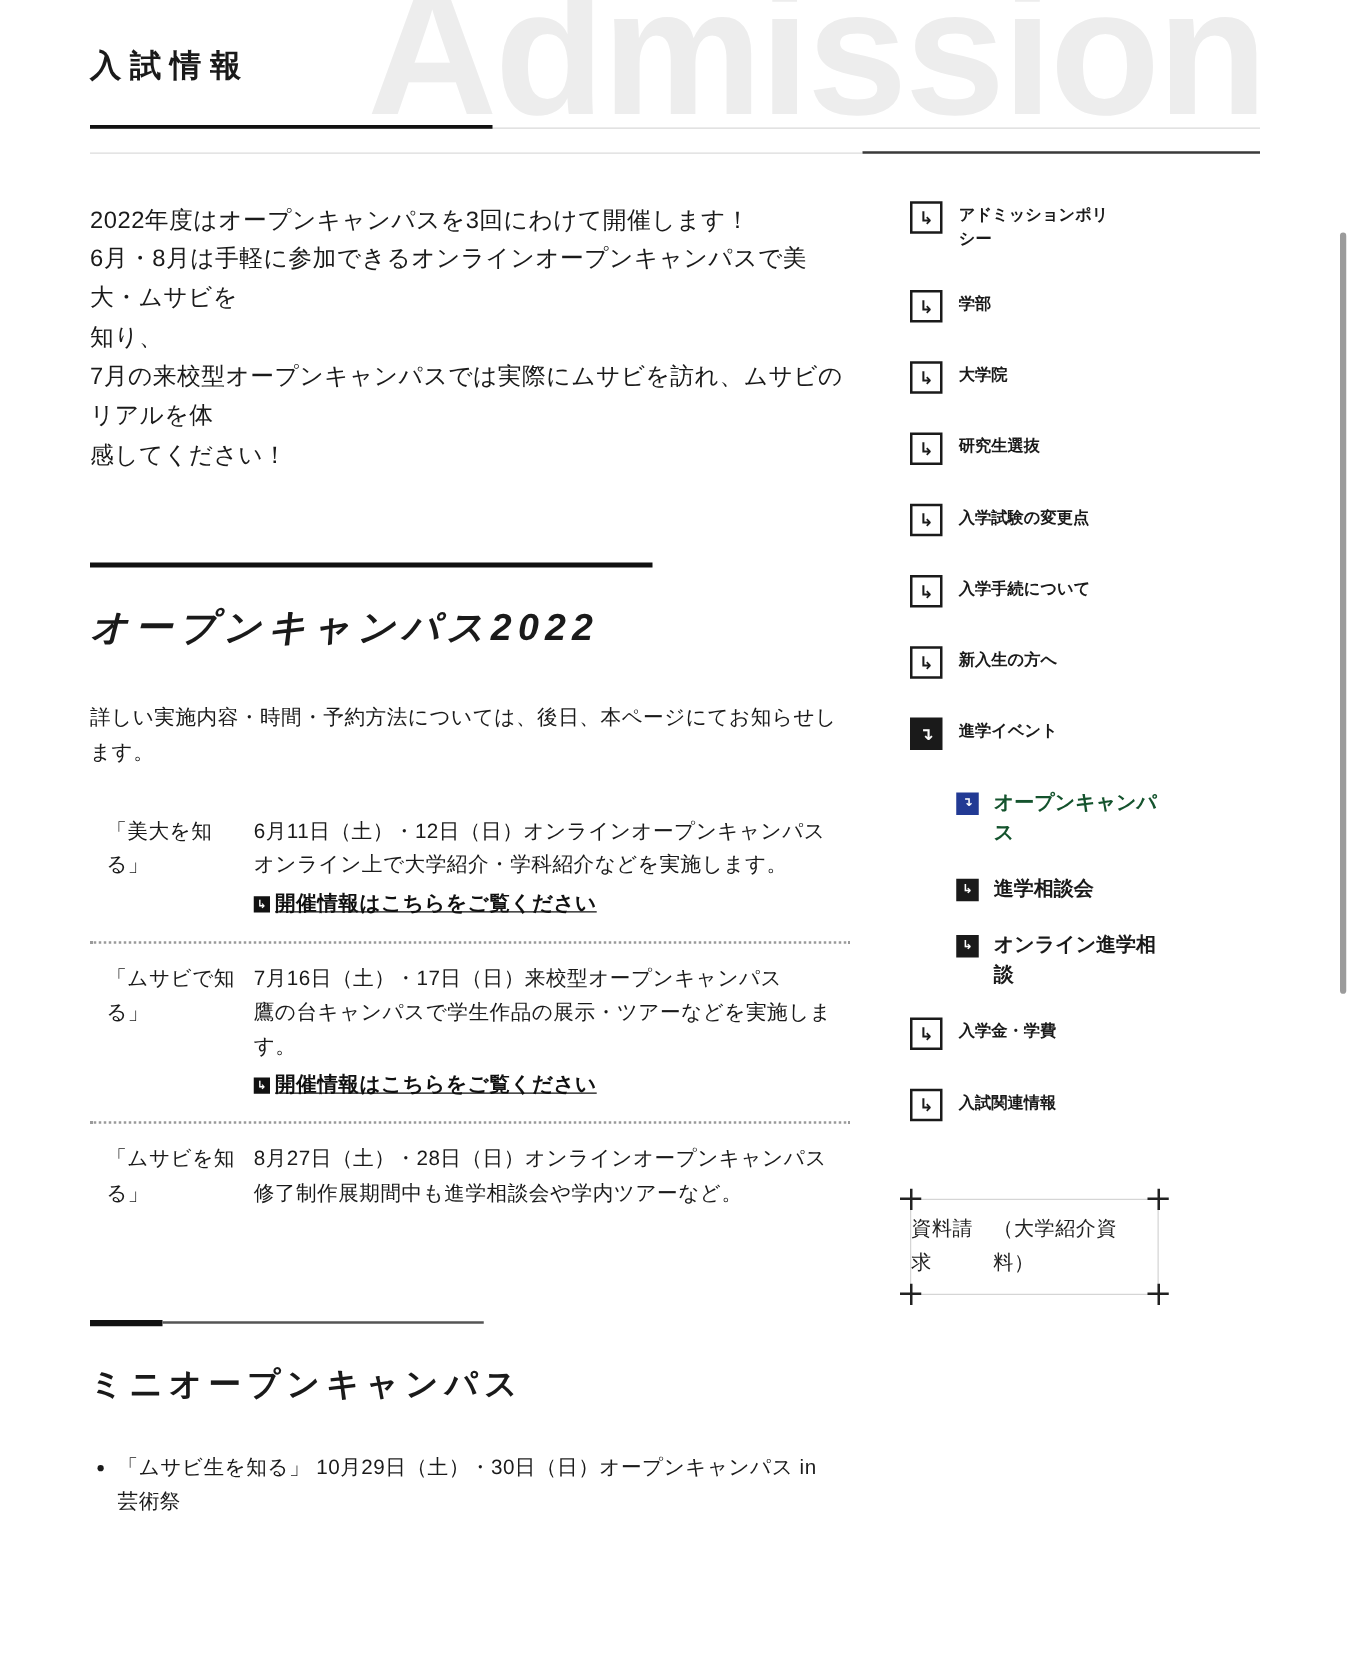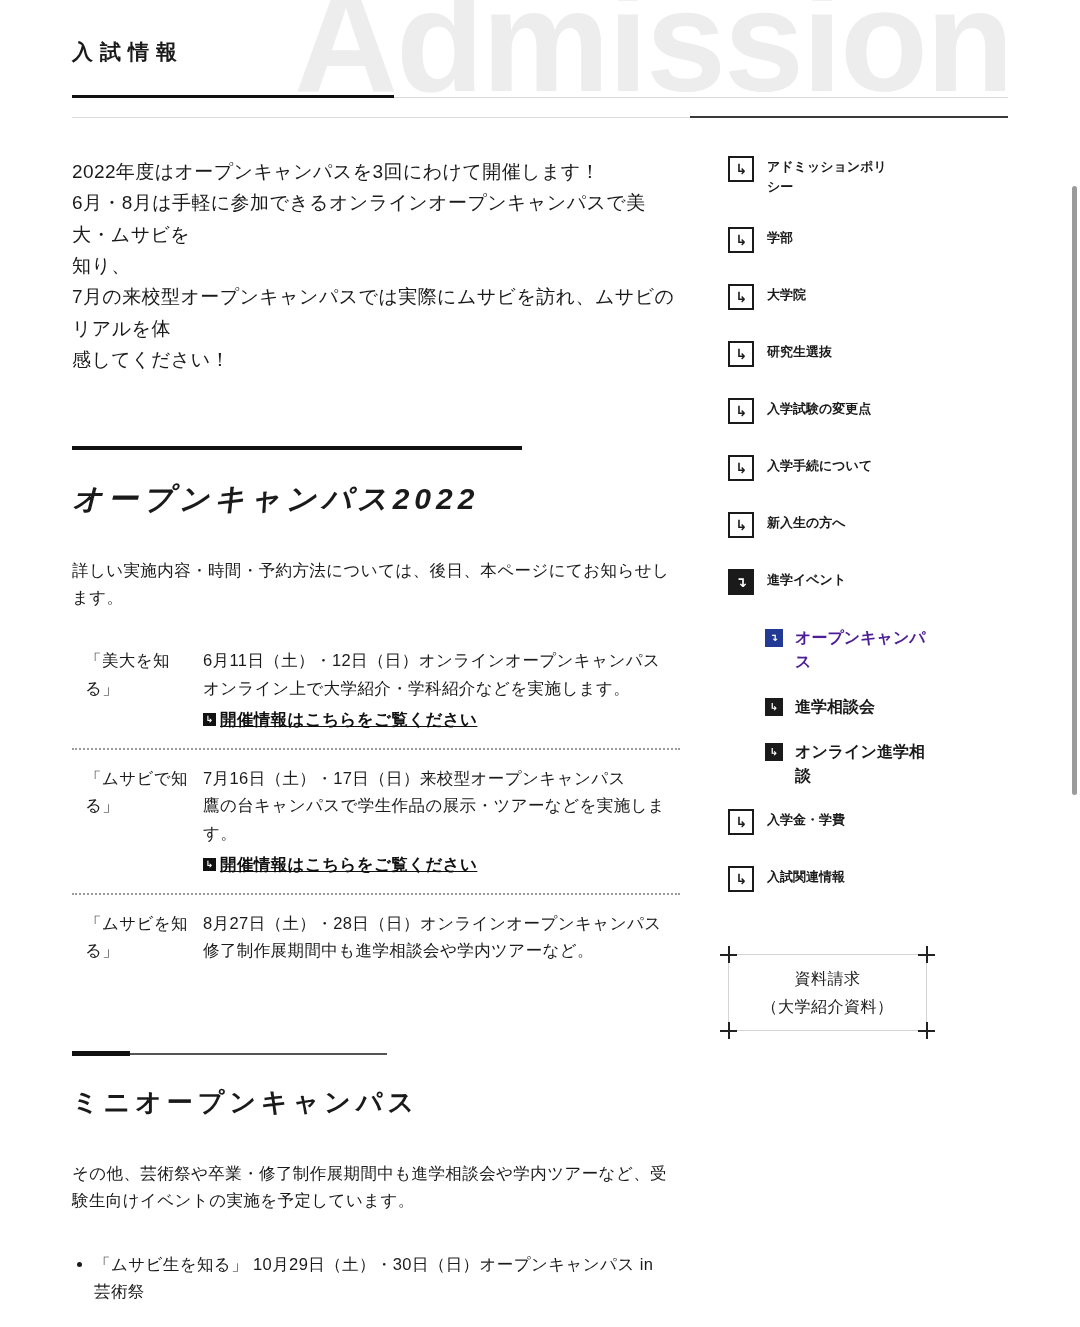"入試情報" .breadcrumb { font-size: 21px -> 25px }
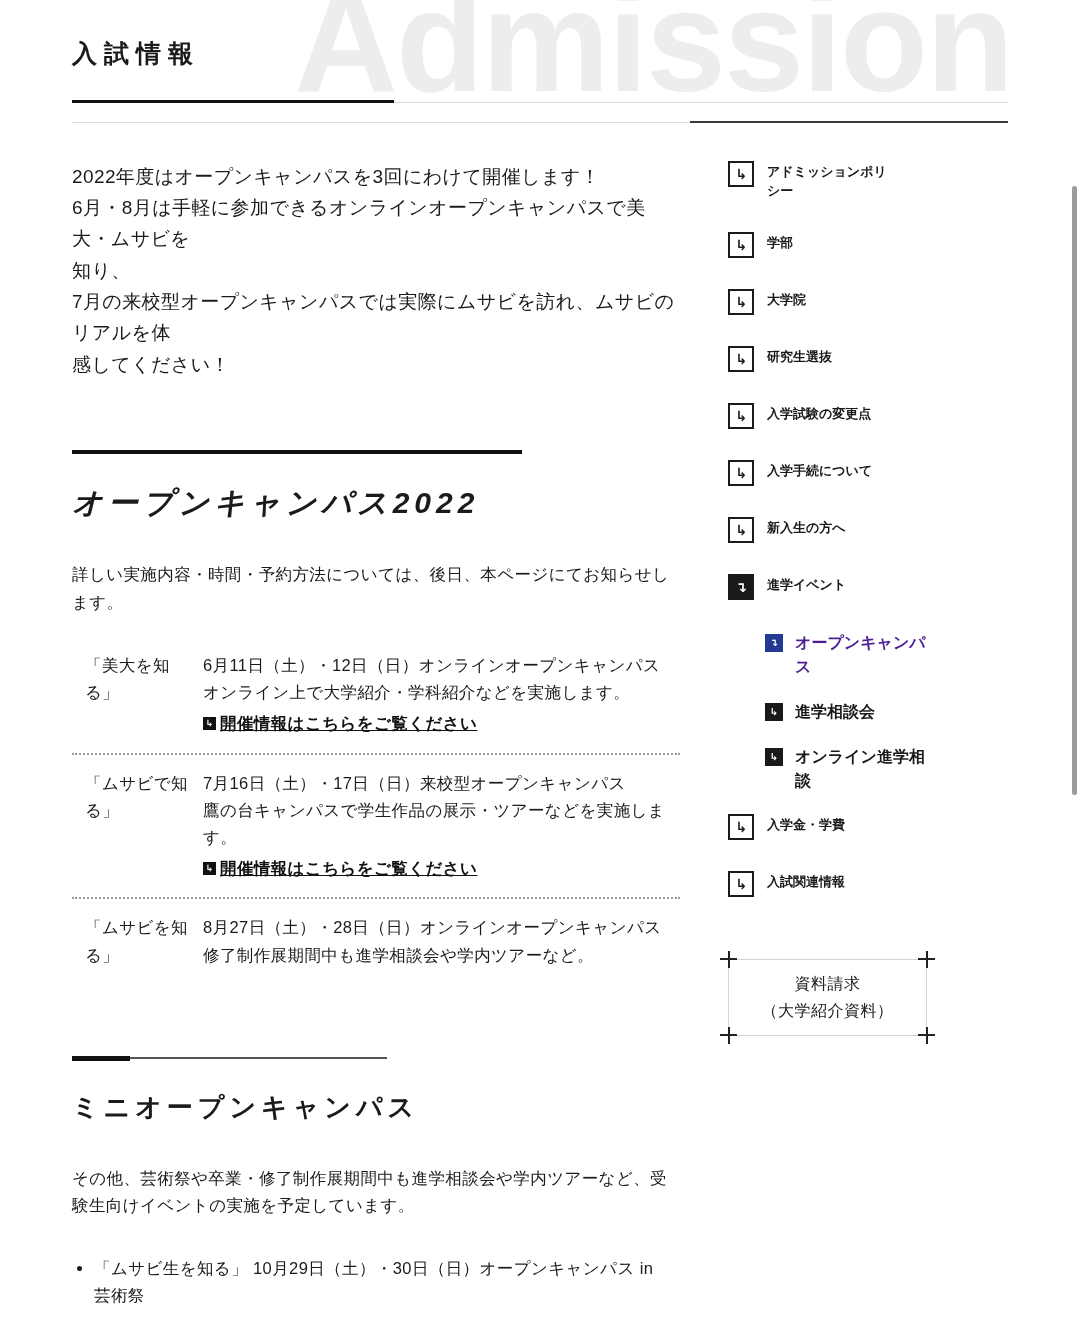"オープンキャンパ" .s-subitem.current .s-sublabel { color: #4c1d95 -> #14532d }
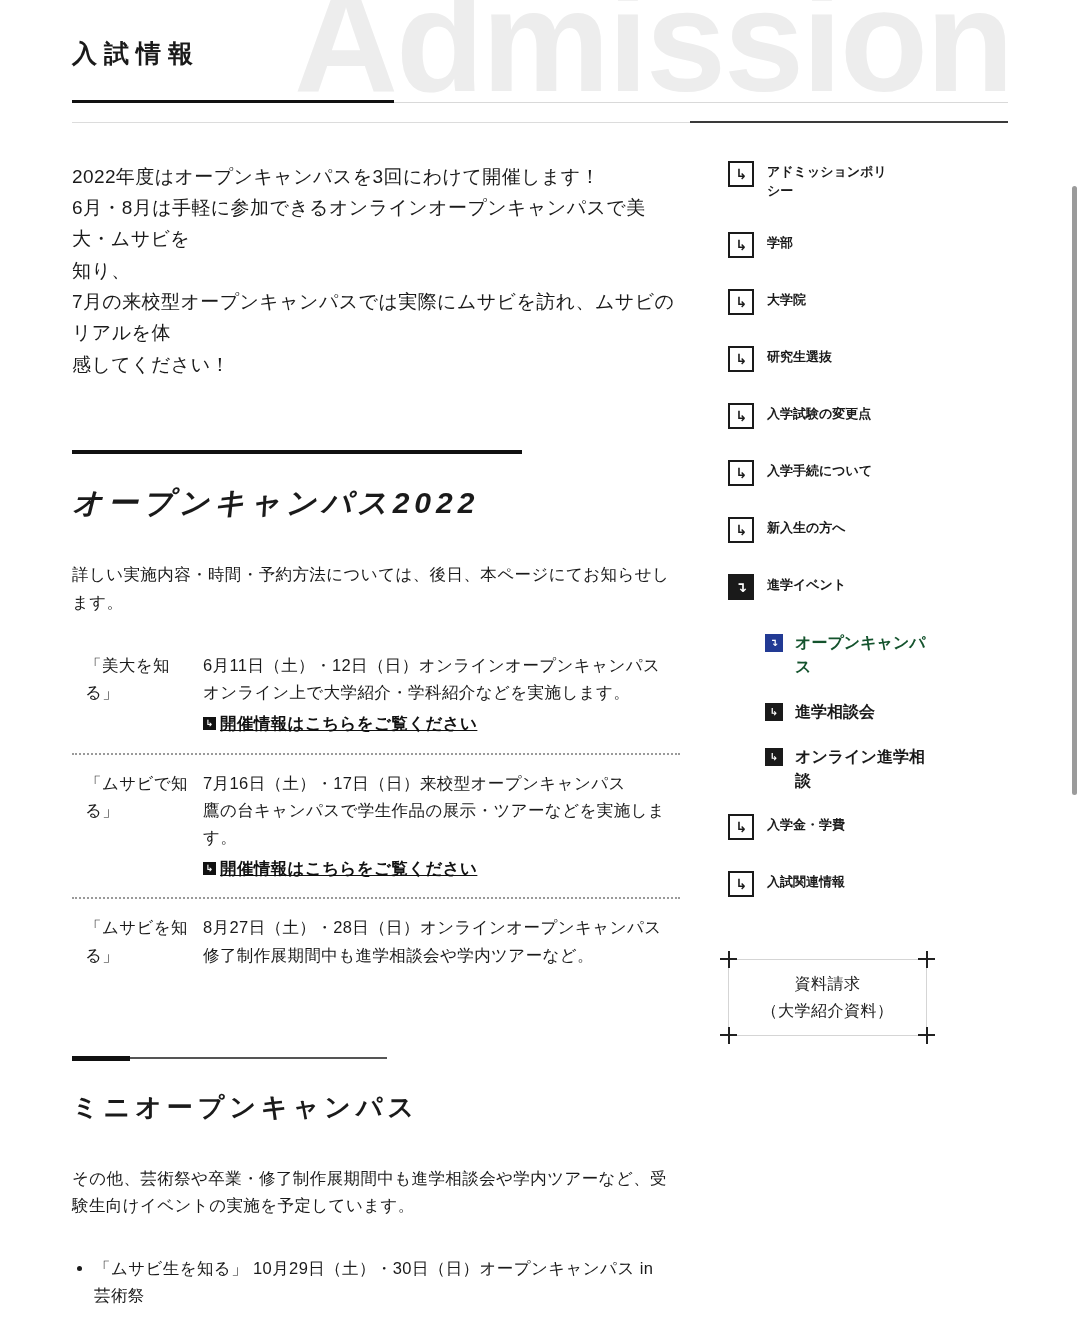"資料請求" .request-btn { flex-direction: column -> row }
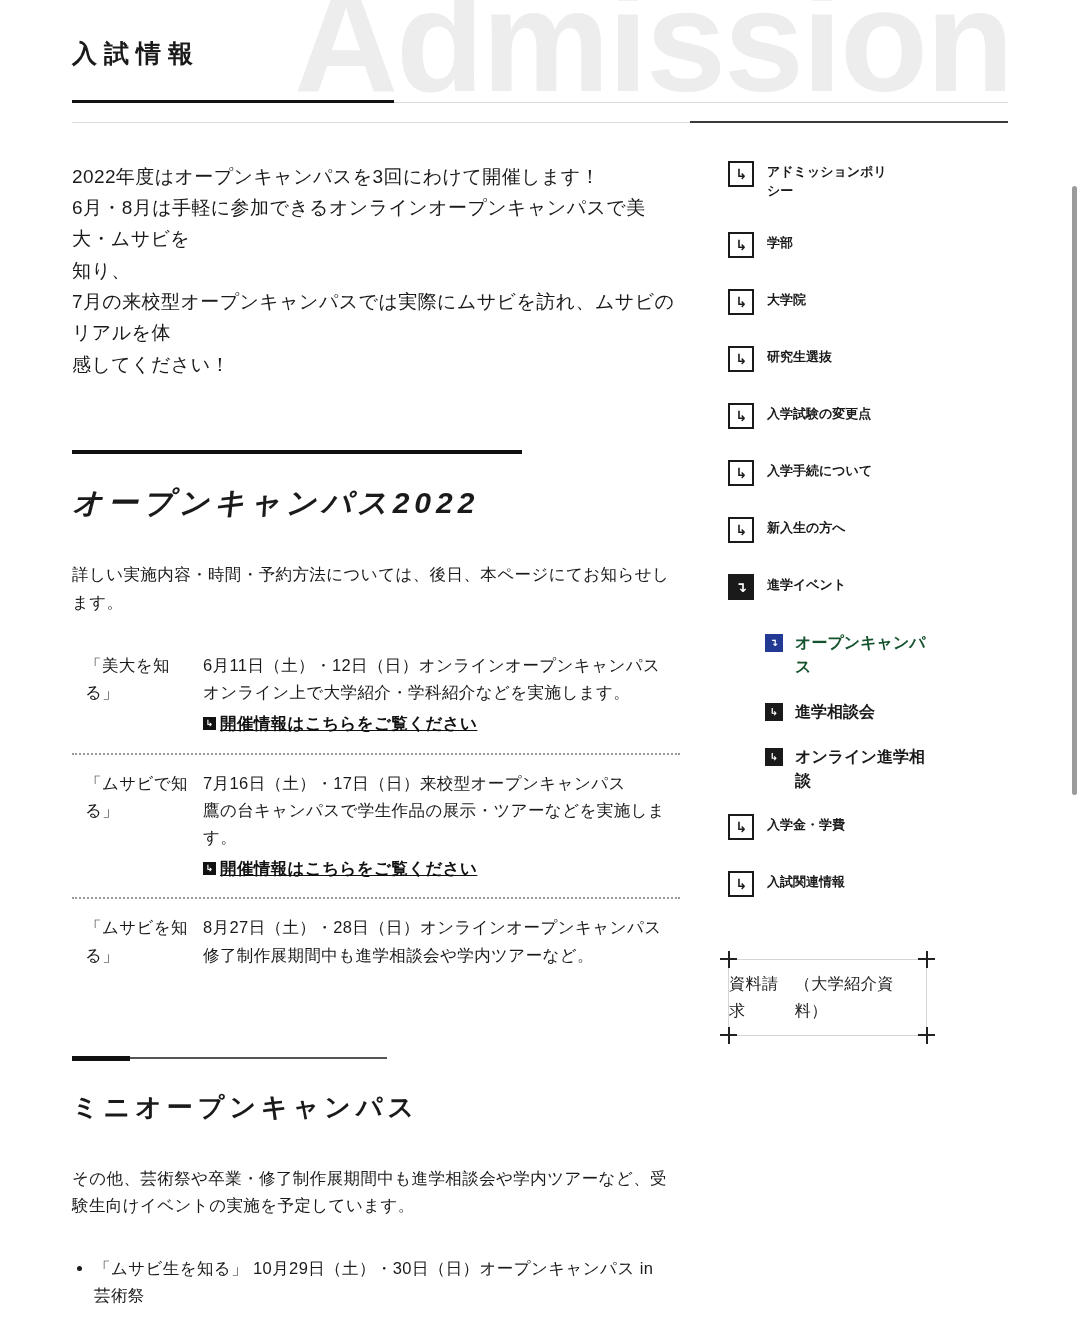"その他、芸術祭や卒業・修了制作展期間中も進学相談会や学内ツアーなど、受" p.lead { html: <p>その他、芸術祭や卒業・修了制作展期間中も進学相談会や学内ツアーなど、受 験生向けイベントの実施を予定しています。</p> -> none }
